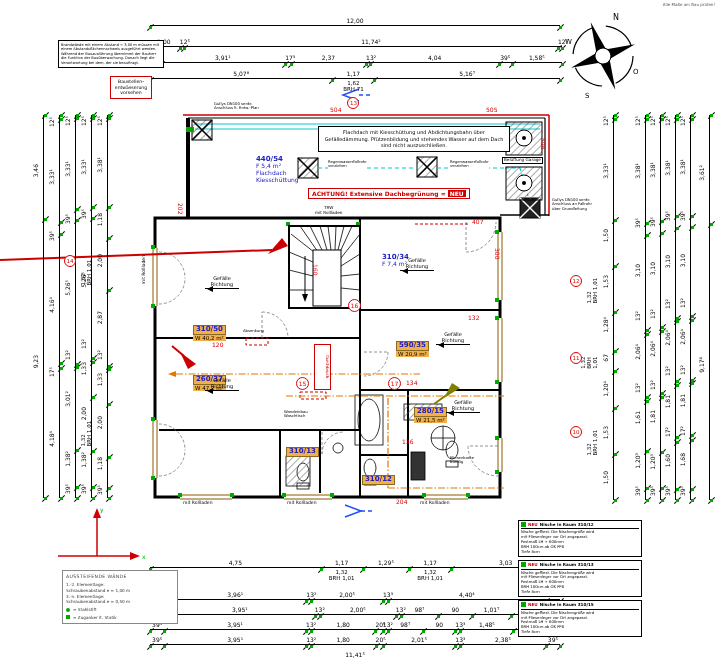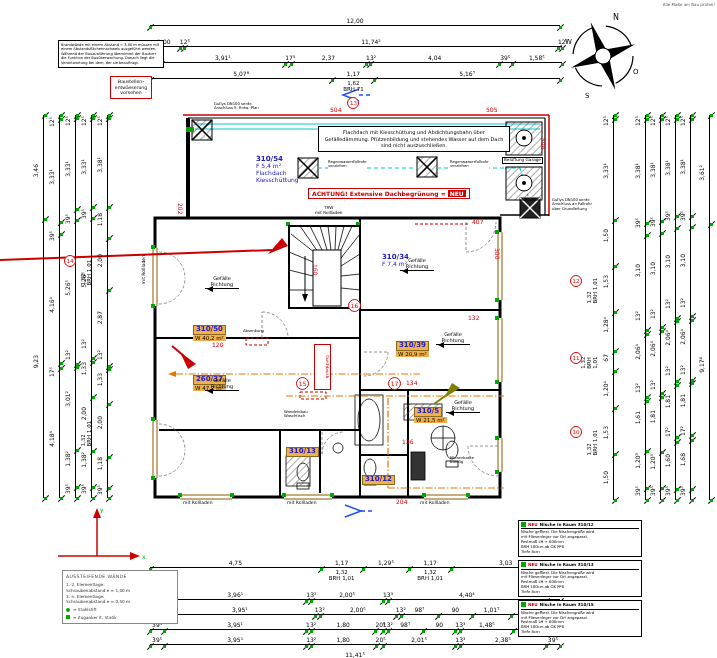"310/54" span.bid { text: 310/54 -> 440/54 }
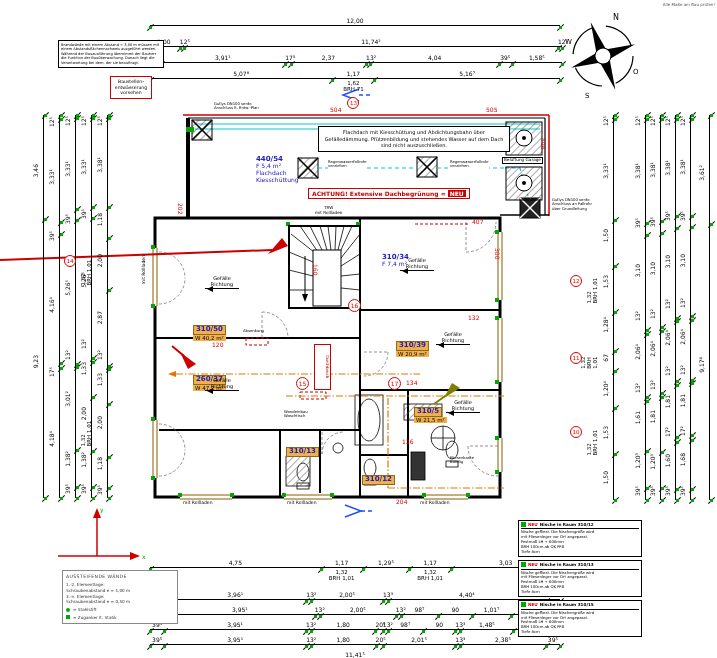"310/39" span.rid { text: 310/39 -> 590/35 }
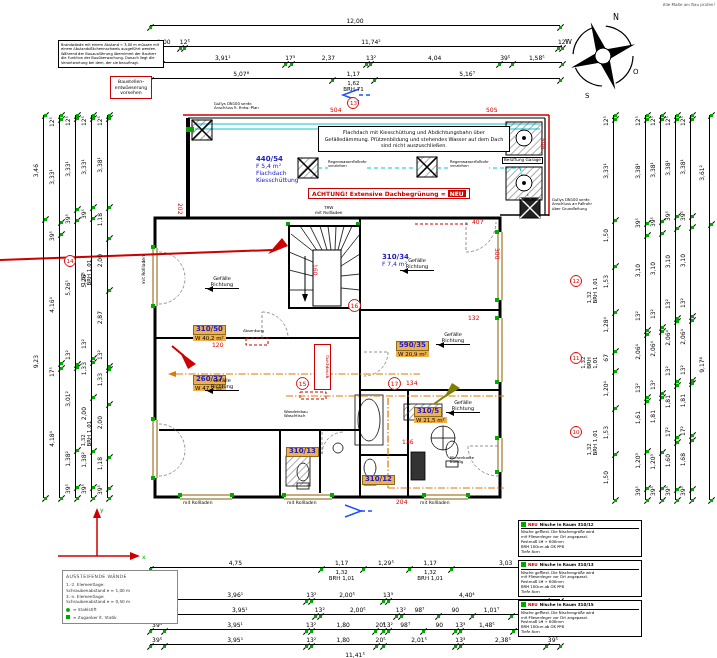"310/5" span.rid { text: 310/5 -> 280/15 }
